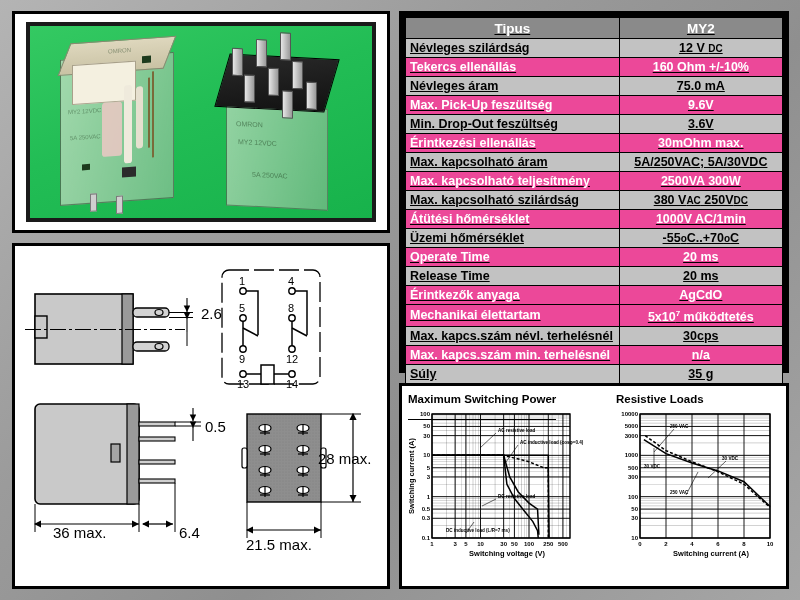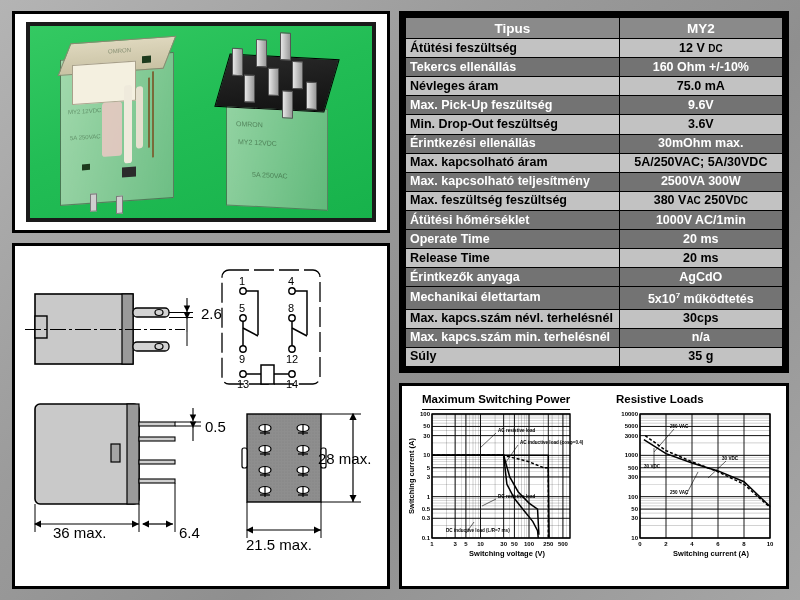"Tipus" table.spec { text-decoration: none -> underline }
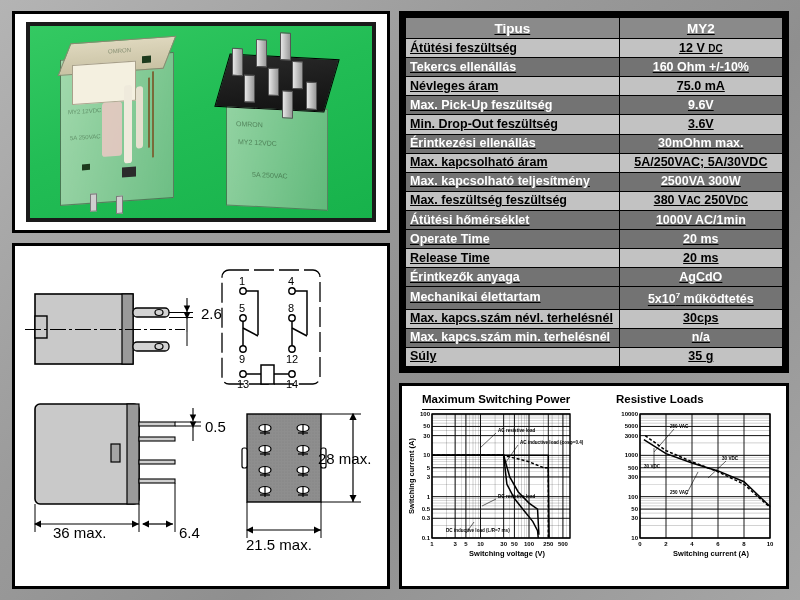"Átütési feszültség" td.k { text: Átütési feszültség -> Névleges szilárdság }
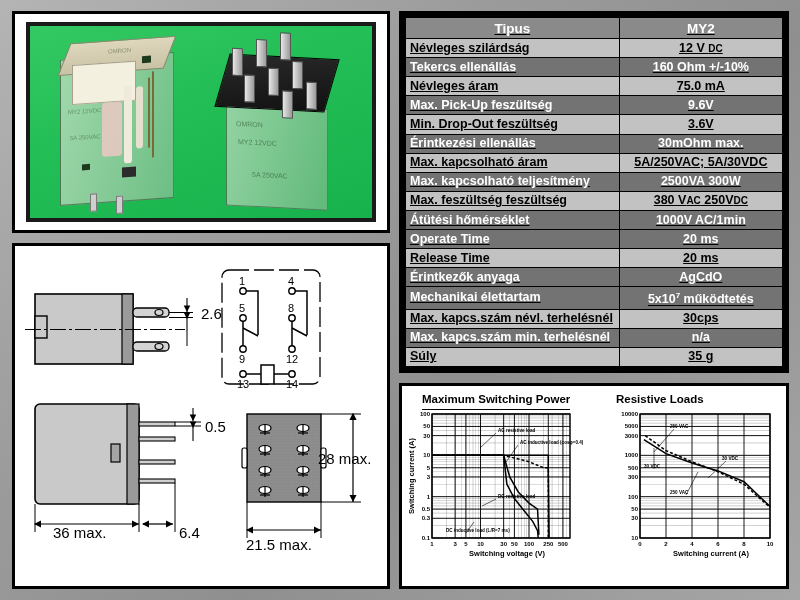"Tekercs ellenállás" tr.dark td { background: #737373 -> #ec4899 }
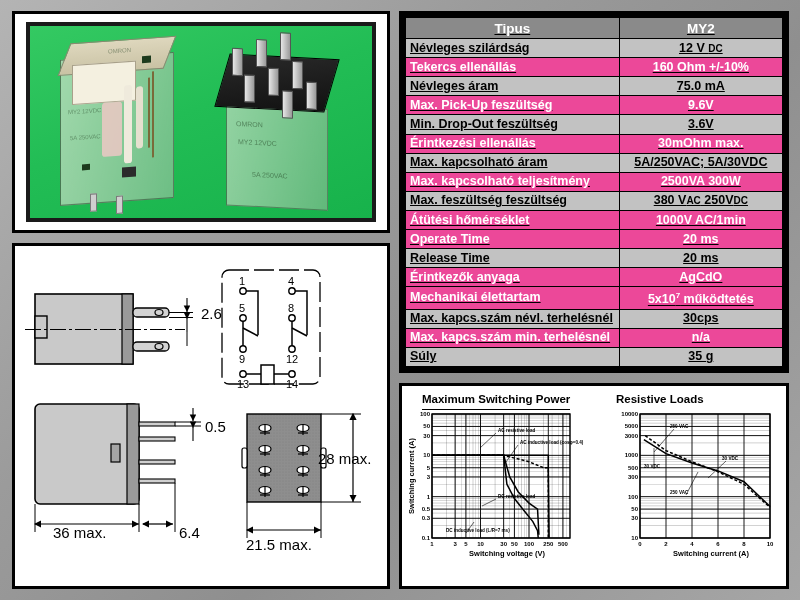"Max. feszültség feszültség" td.k { text: feszültség feszültség -> kapcsolható szilárdság }
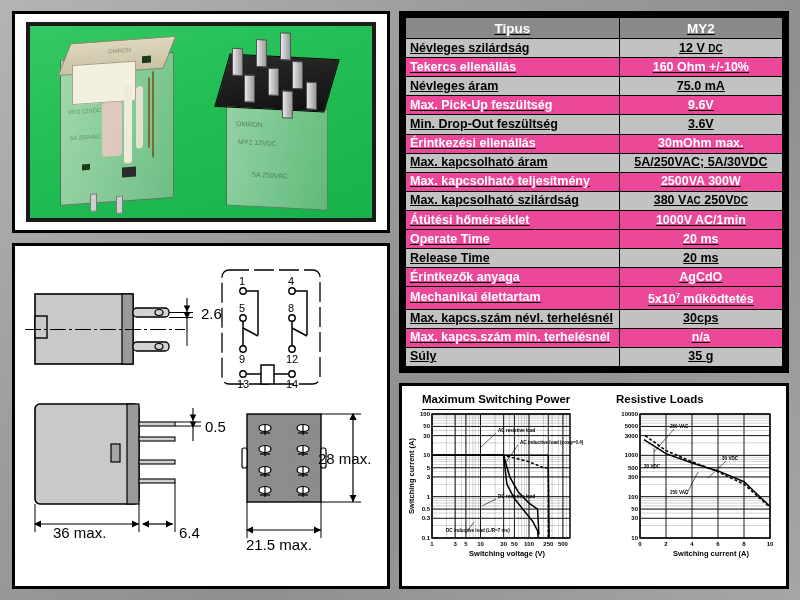"Üzemi hőmérséklet" tr.light { html: none -> <tr> <td>Üzemi hőmérséklet</td> <td>-55<span>o</span>C..+70<span>o</span>C</td> </tr> }
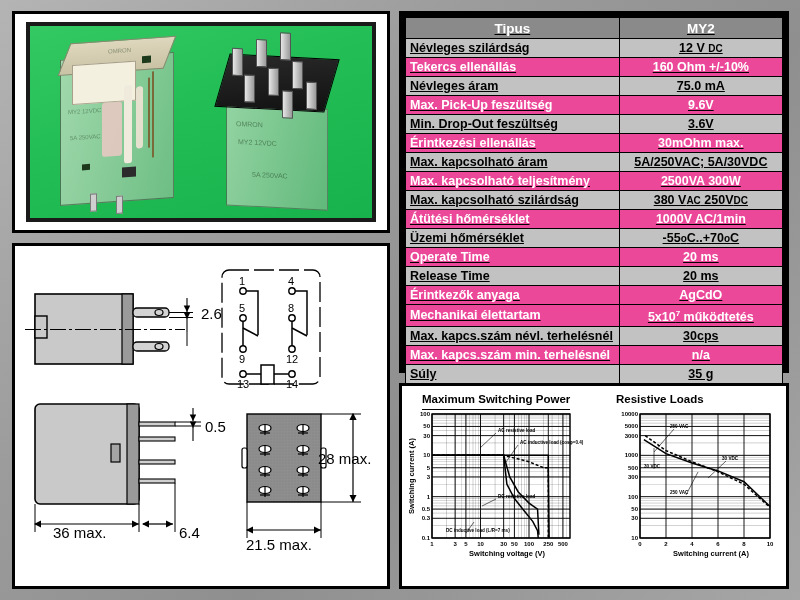"Maximum Switching Power" #t-left { left: 20px -> 6px; padding-bottom: 4px -> 14px }
